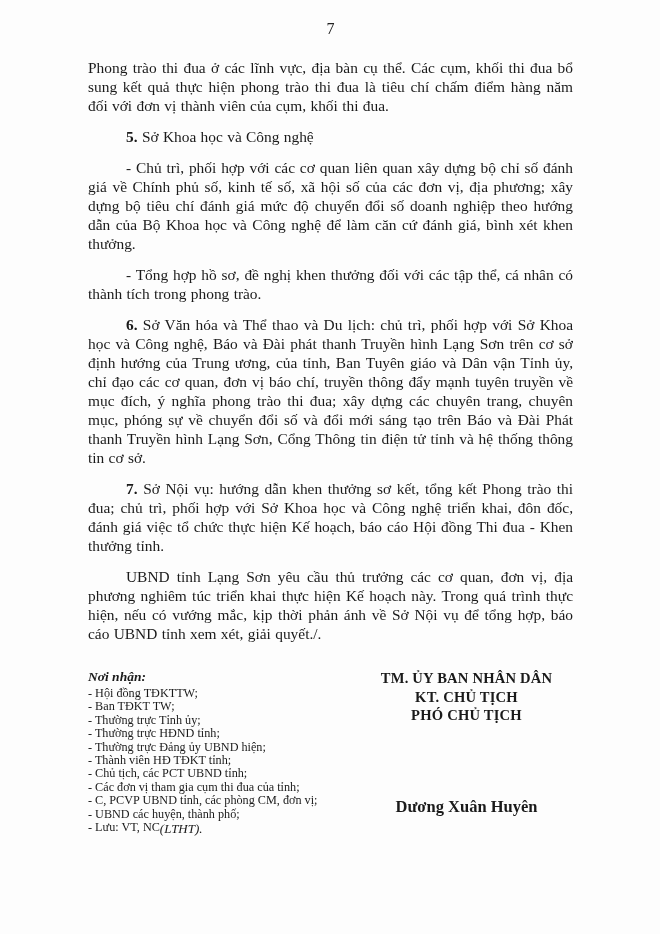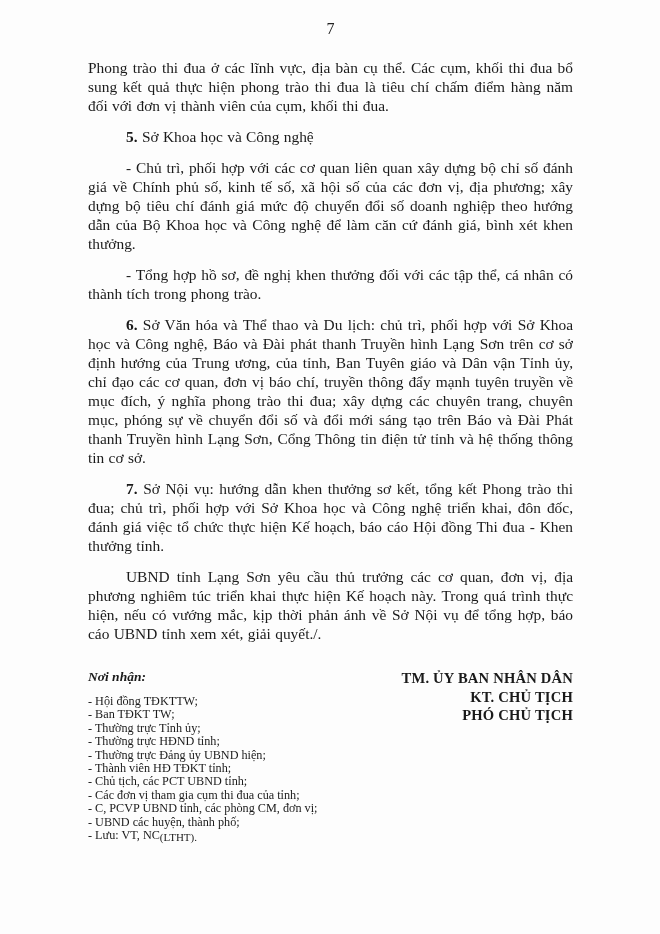"Nơi nhận:" .recipients-heading { margin-bottom: 10px -> 2px }
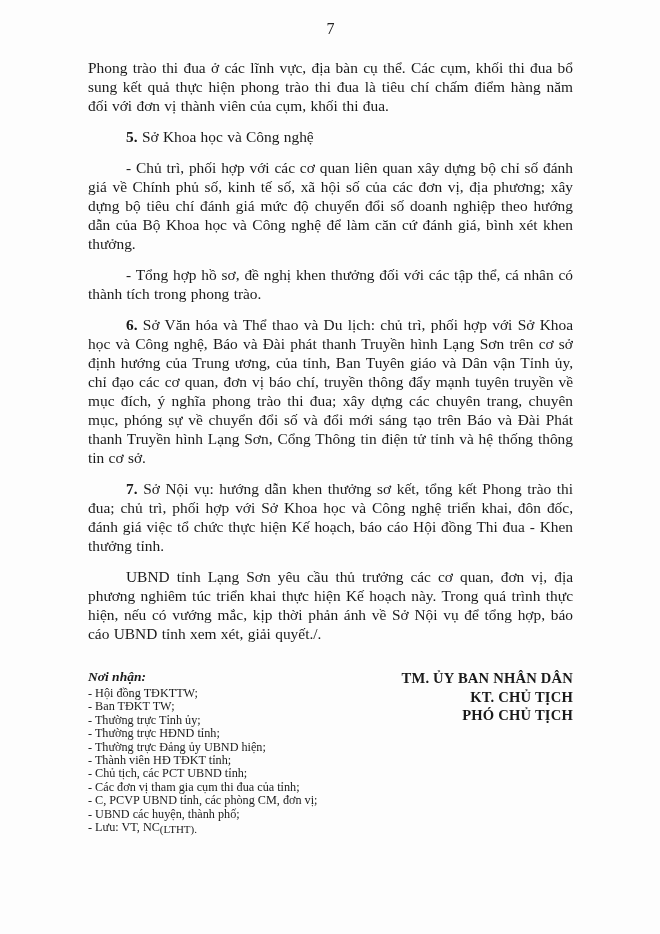"TM. ỦY BAN NHÂN DÂN" .signature { text-align: right -> center }
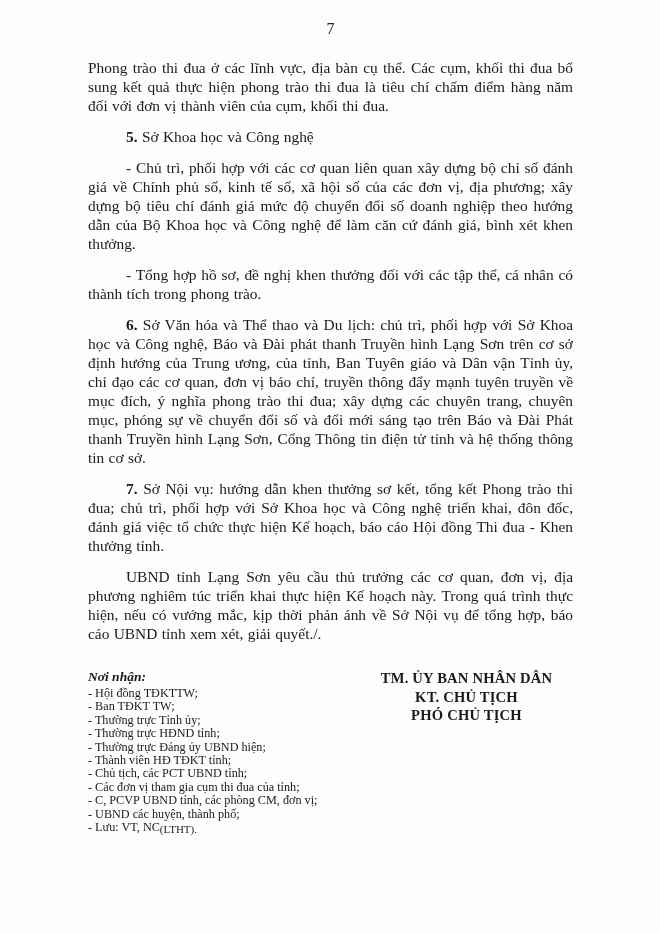"Dương Xuân Huyên" div.sig-name { html: none -> <div>Dương Xuân Huyên</div> }
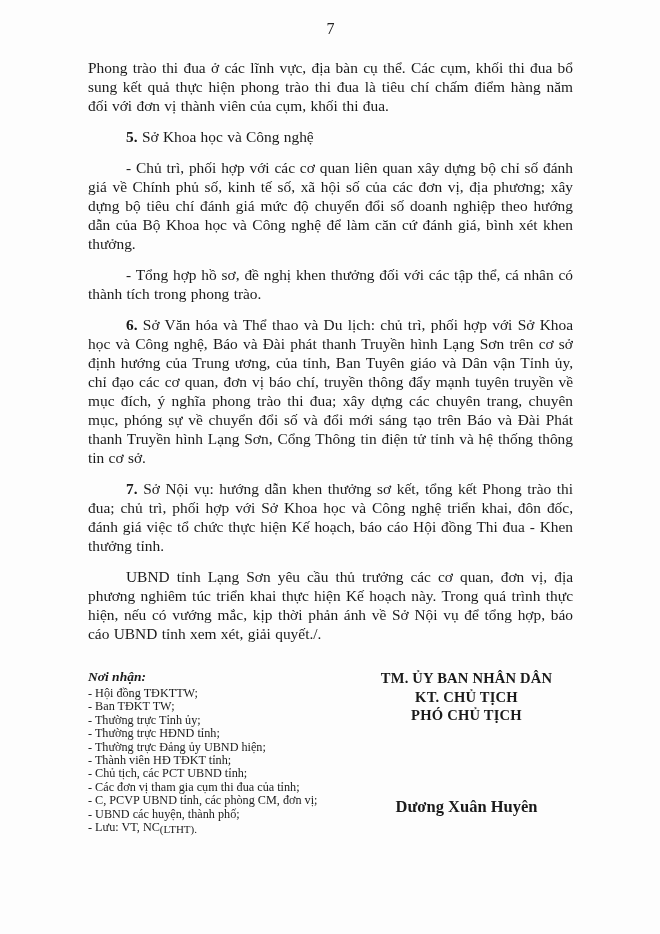"(LTHT)." .recipient-item .sub { font-size: 11px -> 13px; font-style: none -> italic }
